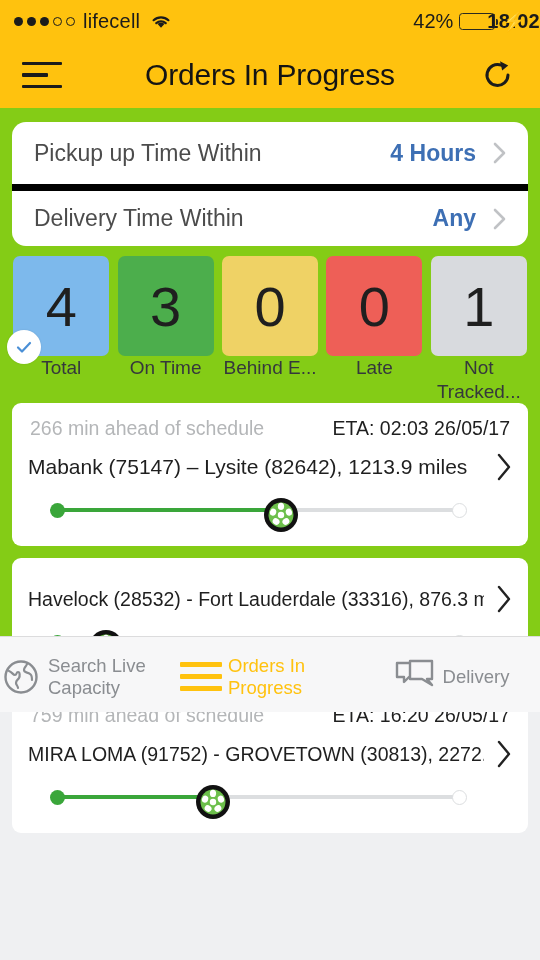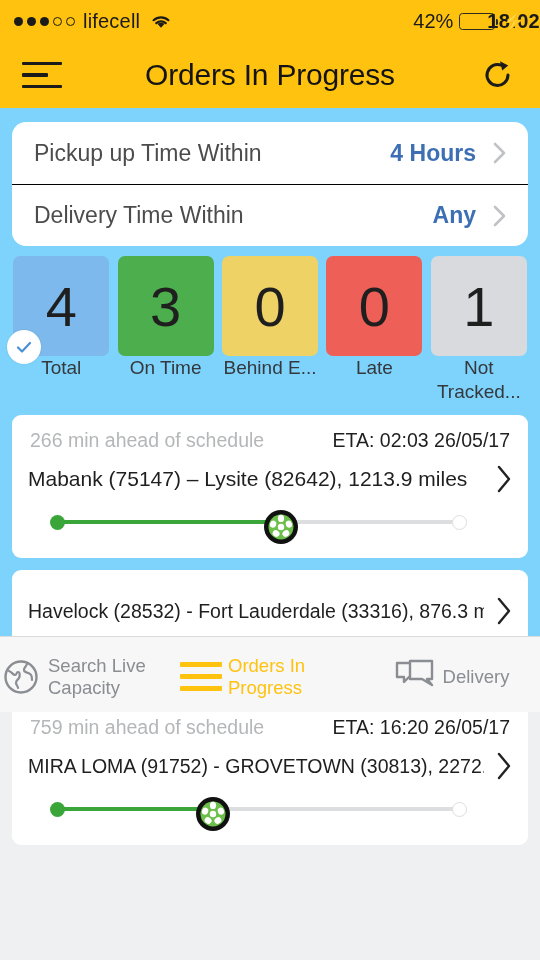"lifecell" #app { background: #7dd3fc -> #84cc16 }
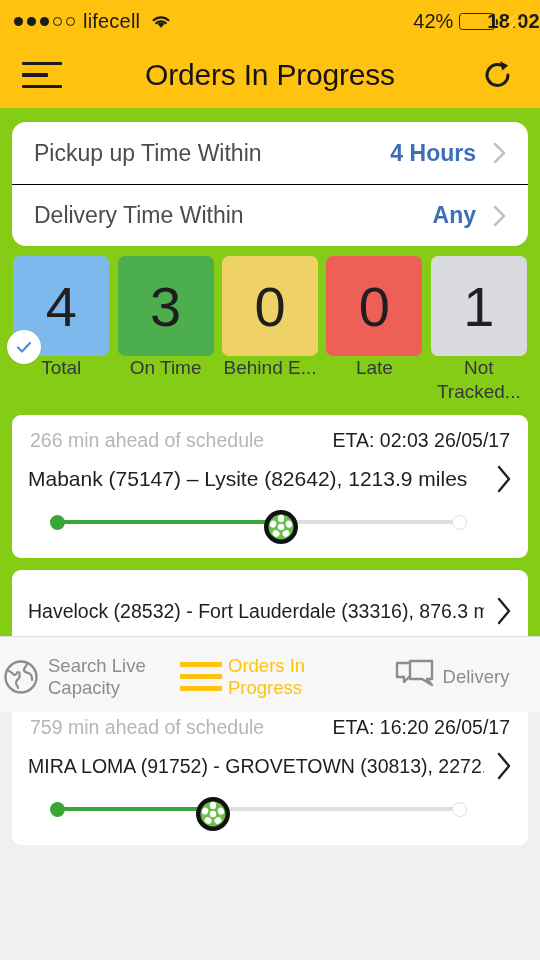"Delivery Time Within" .filter-row + .filter-row { border-top: 1px solid #000000 -> 7px solid #000000 }
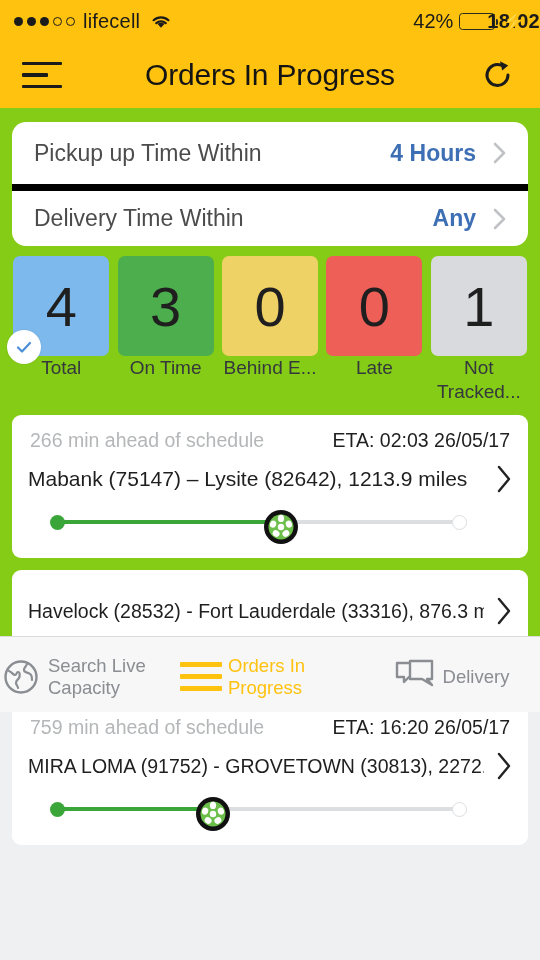"266 min ahead of schedule" .orders { margin-top: 12px -> none }
